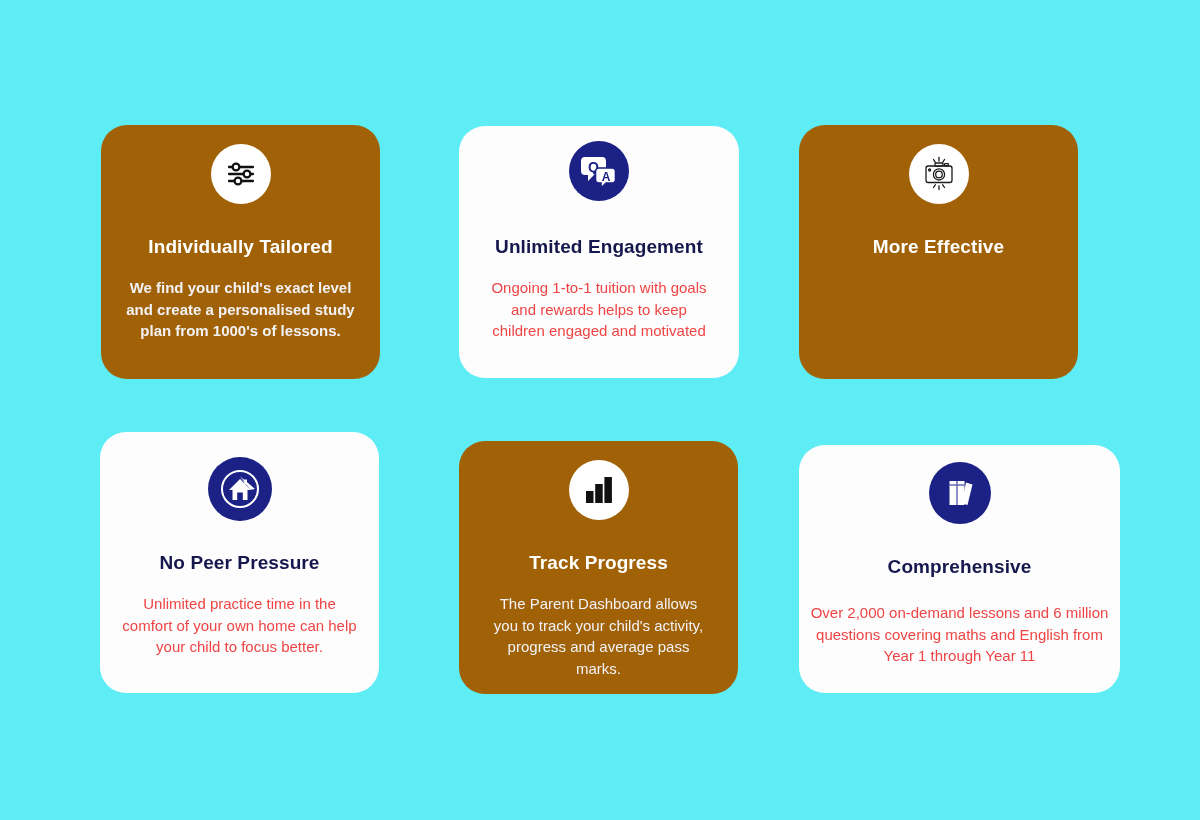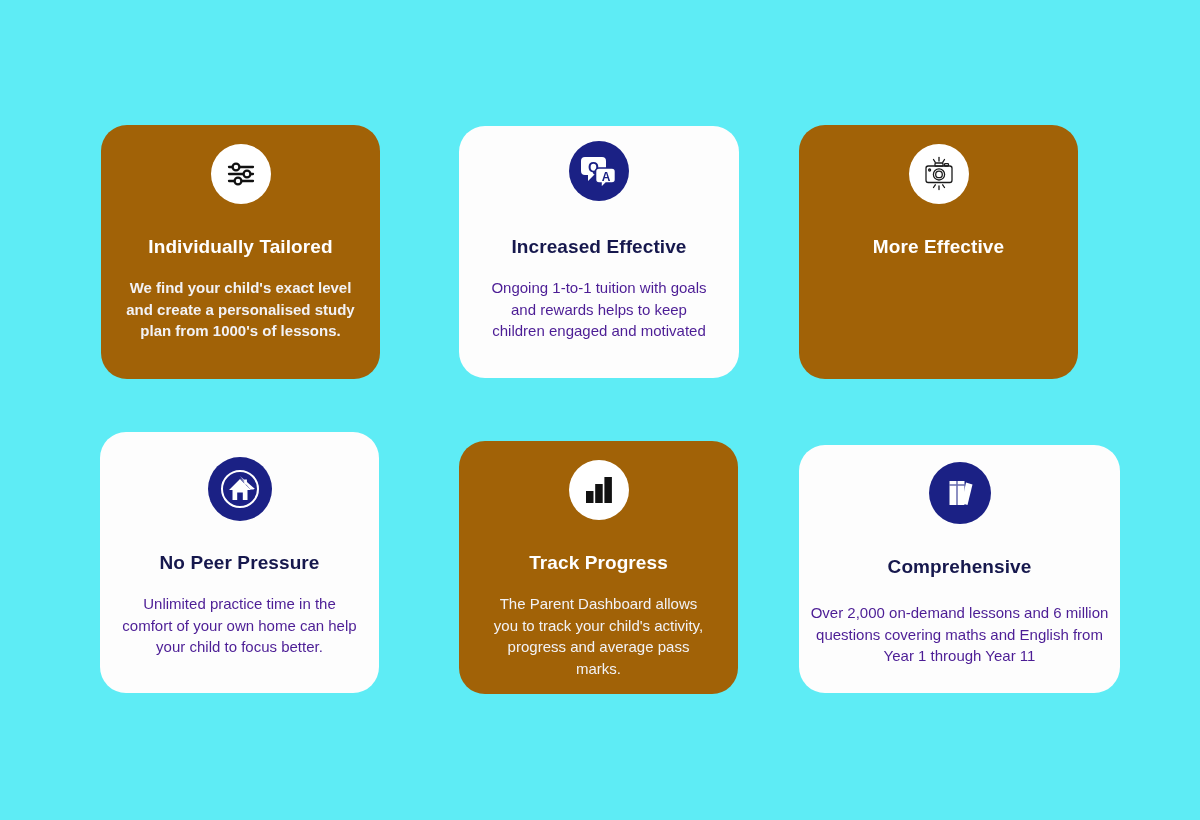"Increased Effective" div.card-title { text: Increased Effective -> Unlimited Engagement }
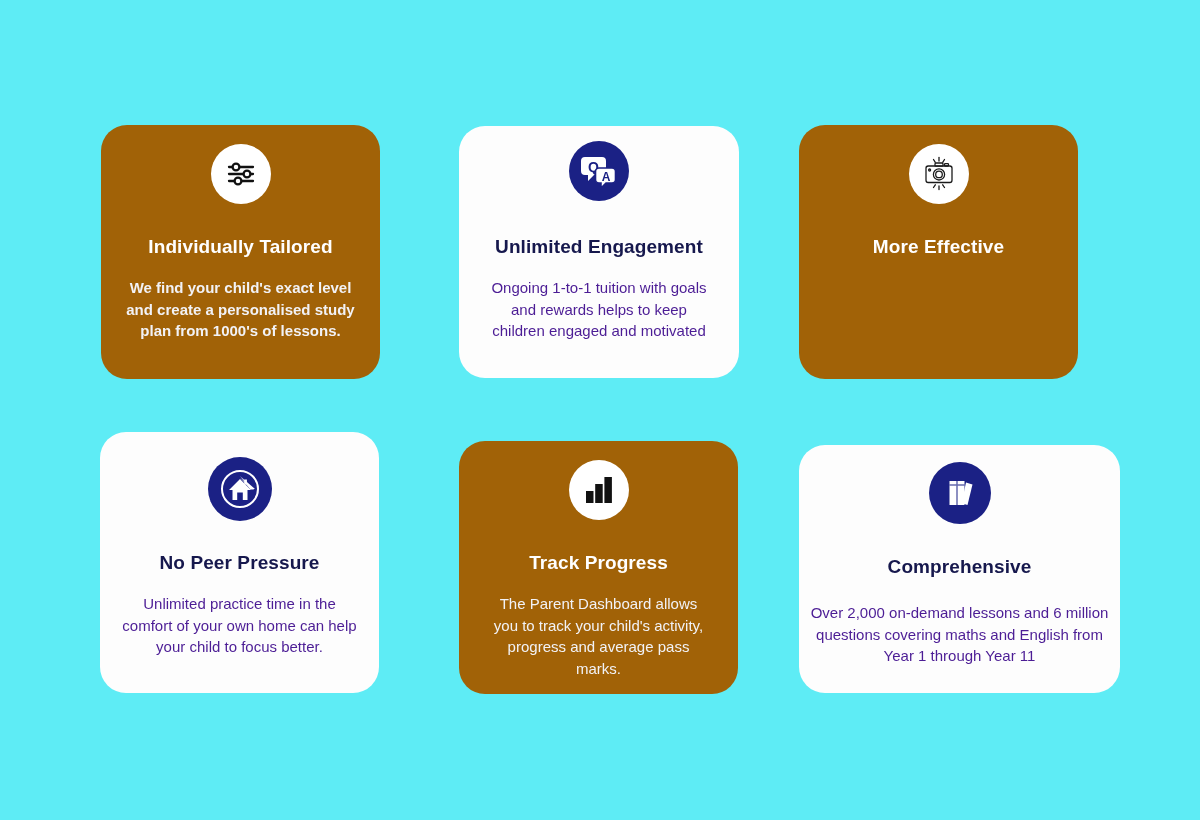"Ongoing 1-to-1 tuition with goals" .light .card-body { color: #4c1d95 -> #ef4444 }
